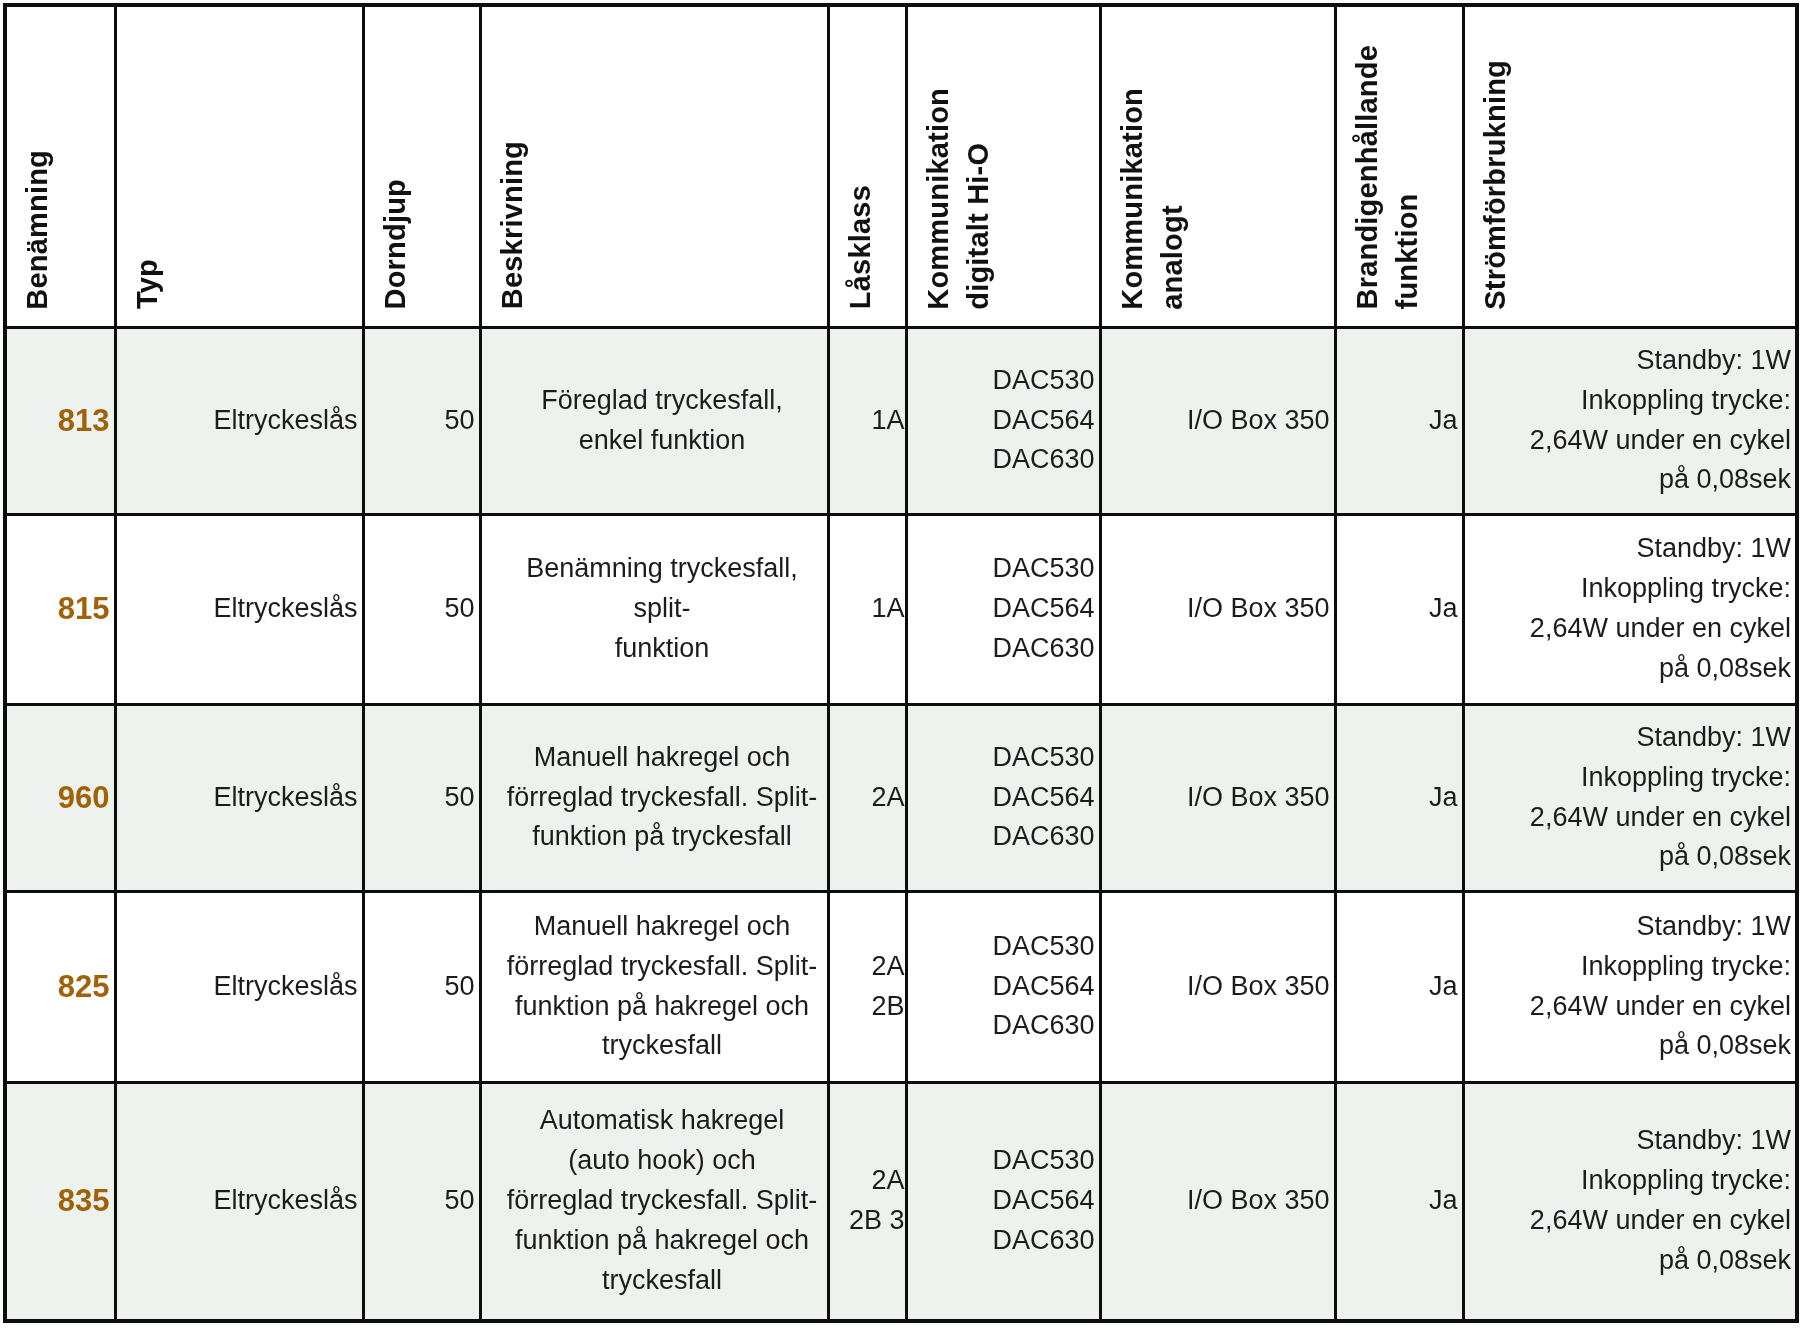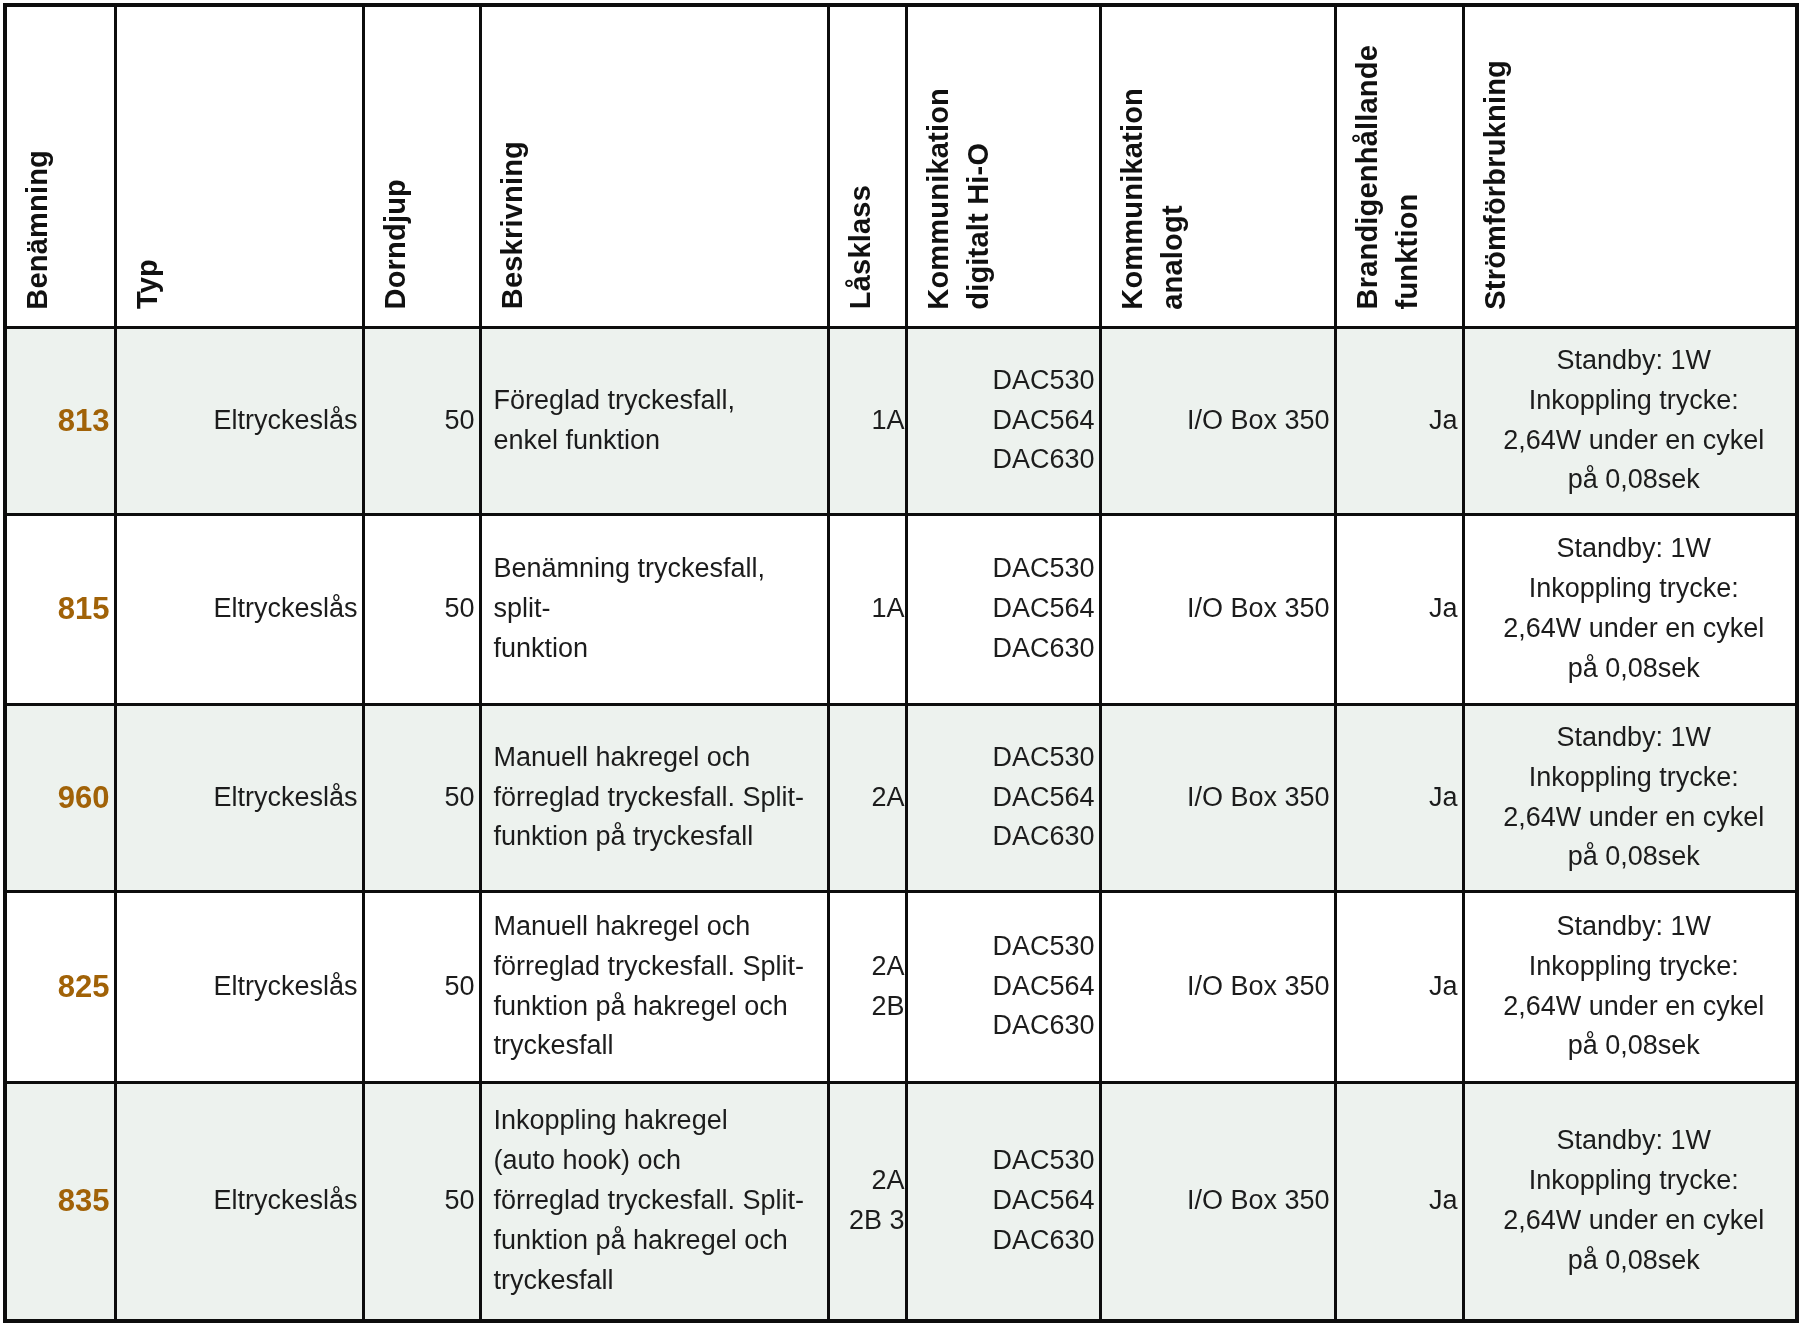"Standby: 1W" td.c-strom { text-align: center -> right }
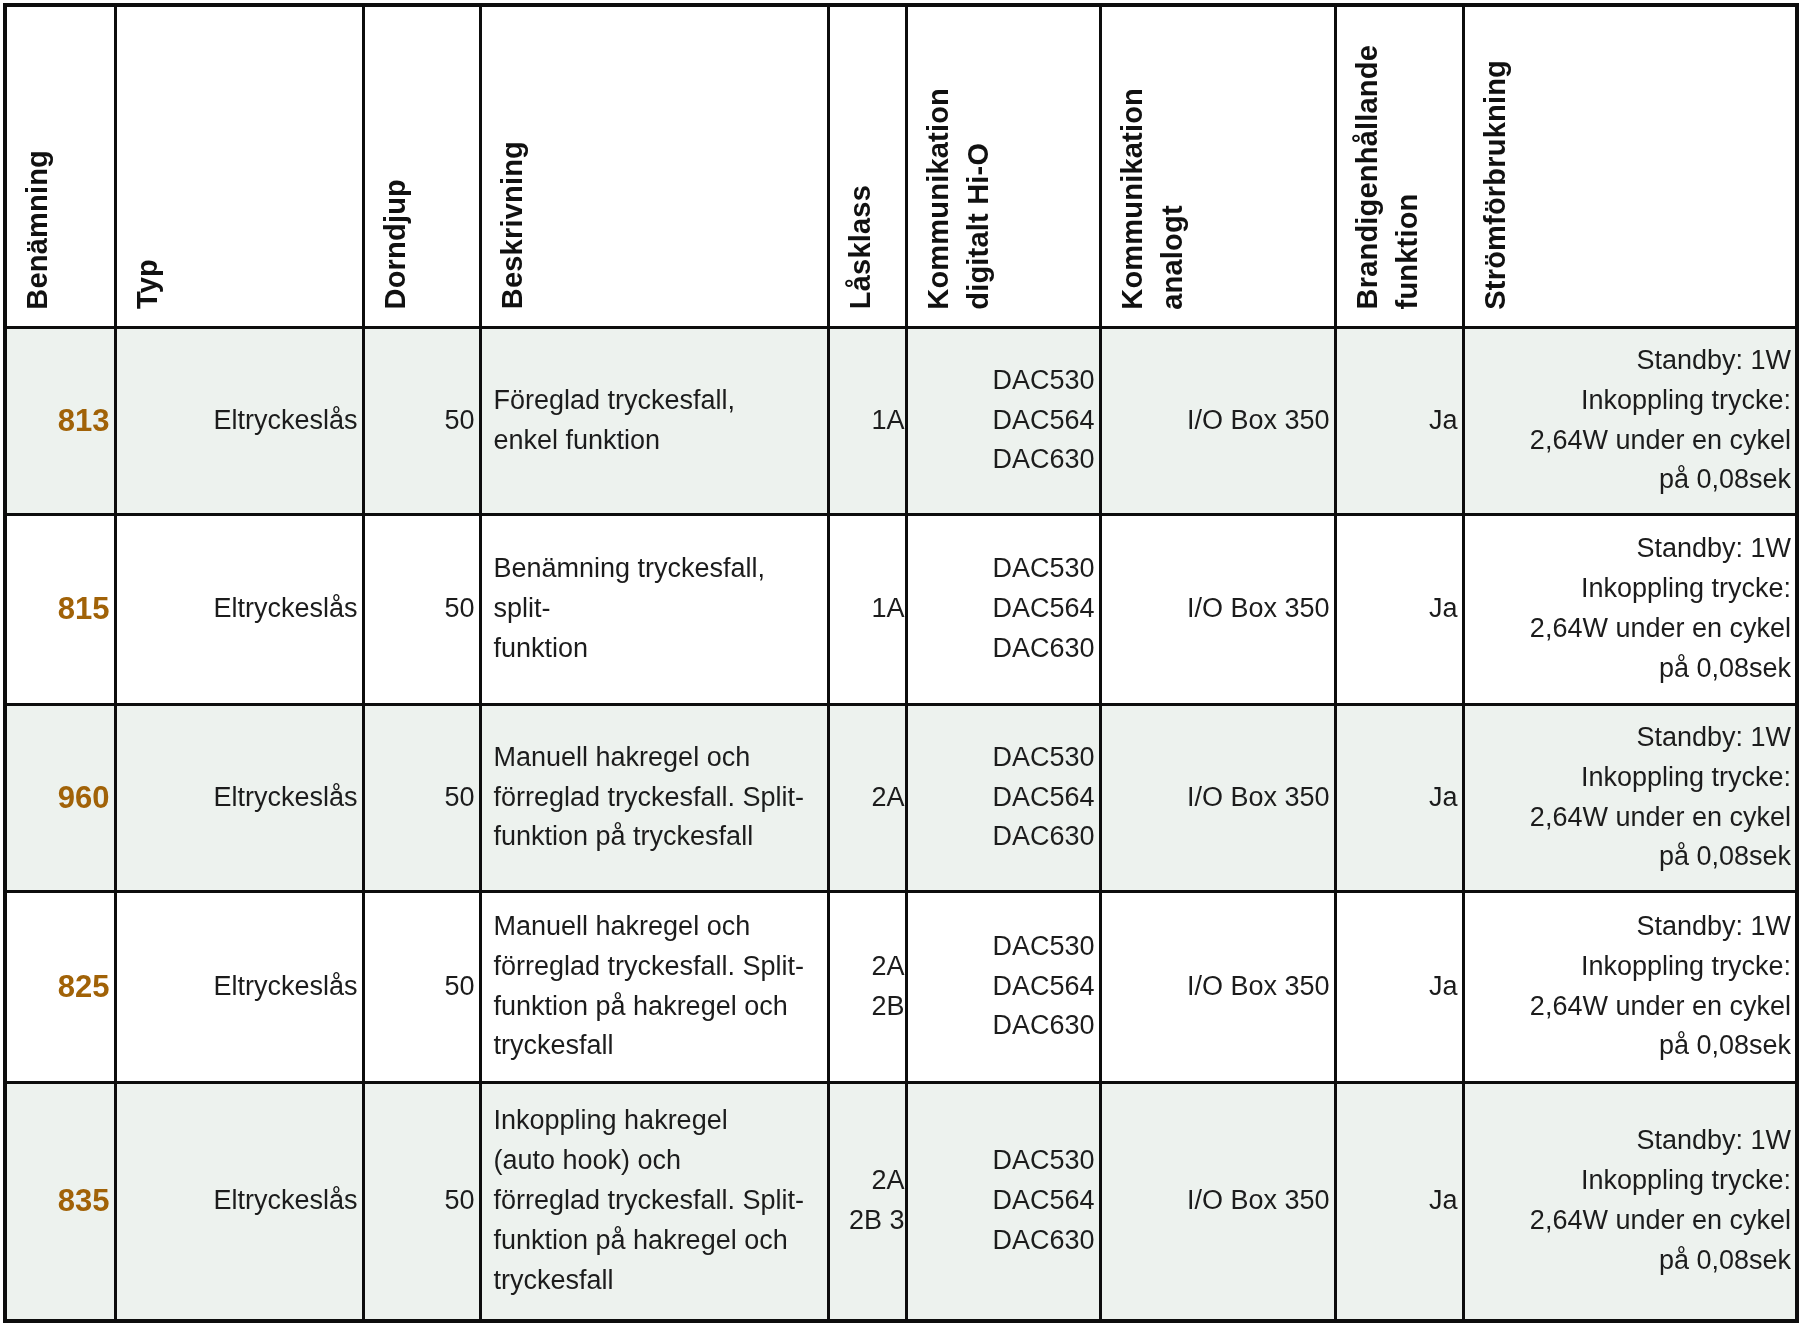"Föreglad tryckesfall," td.c-beskrivning { padding-left: 12px -> 18px; text-align: left -> center }
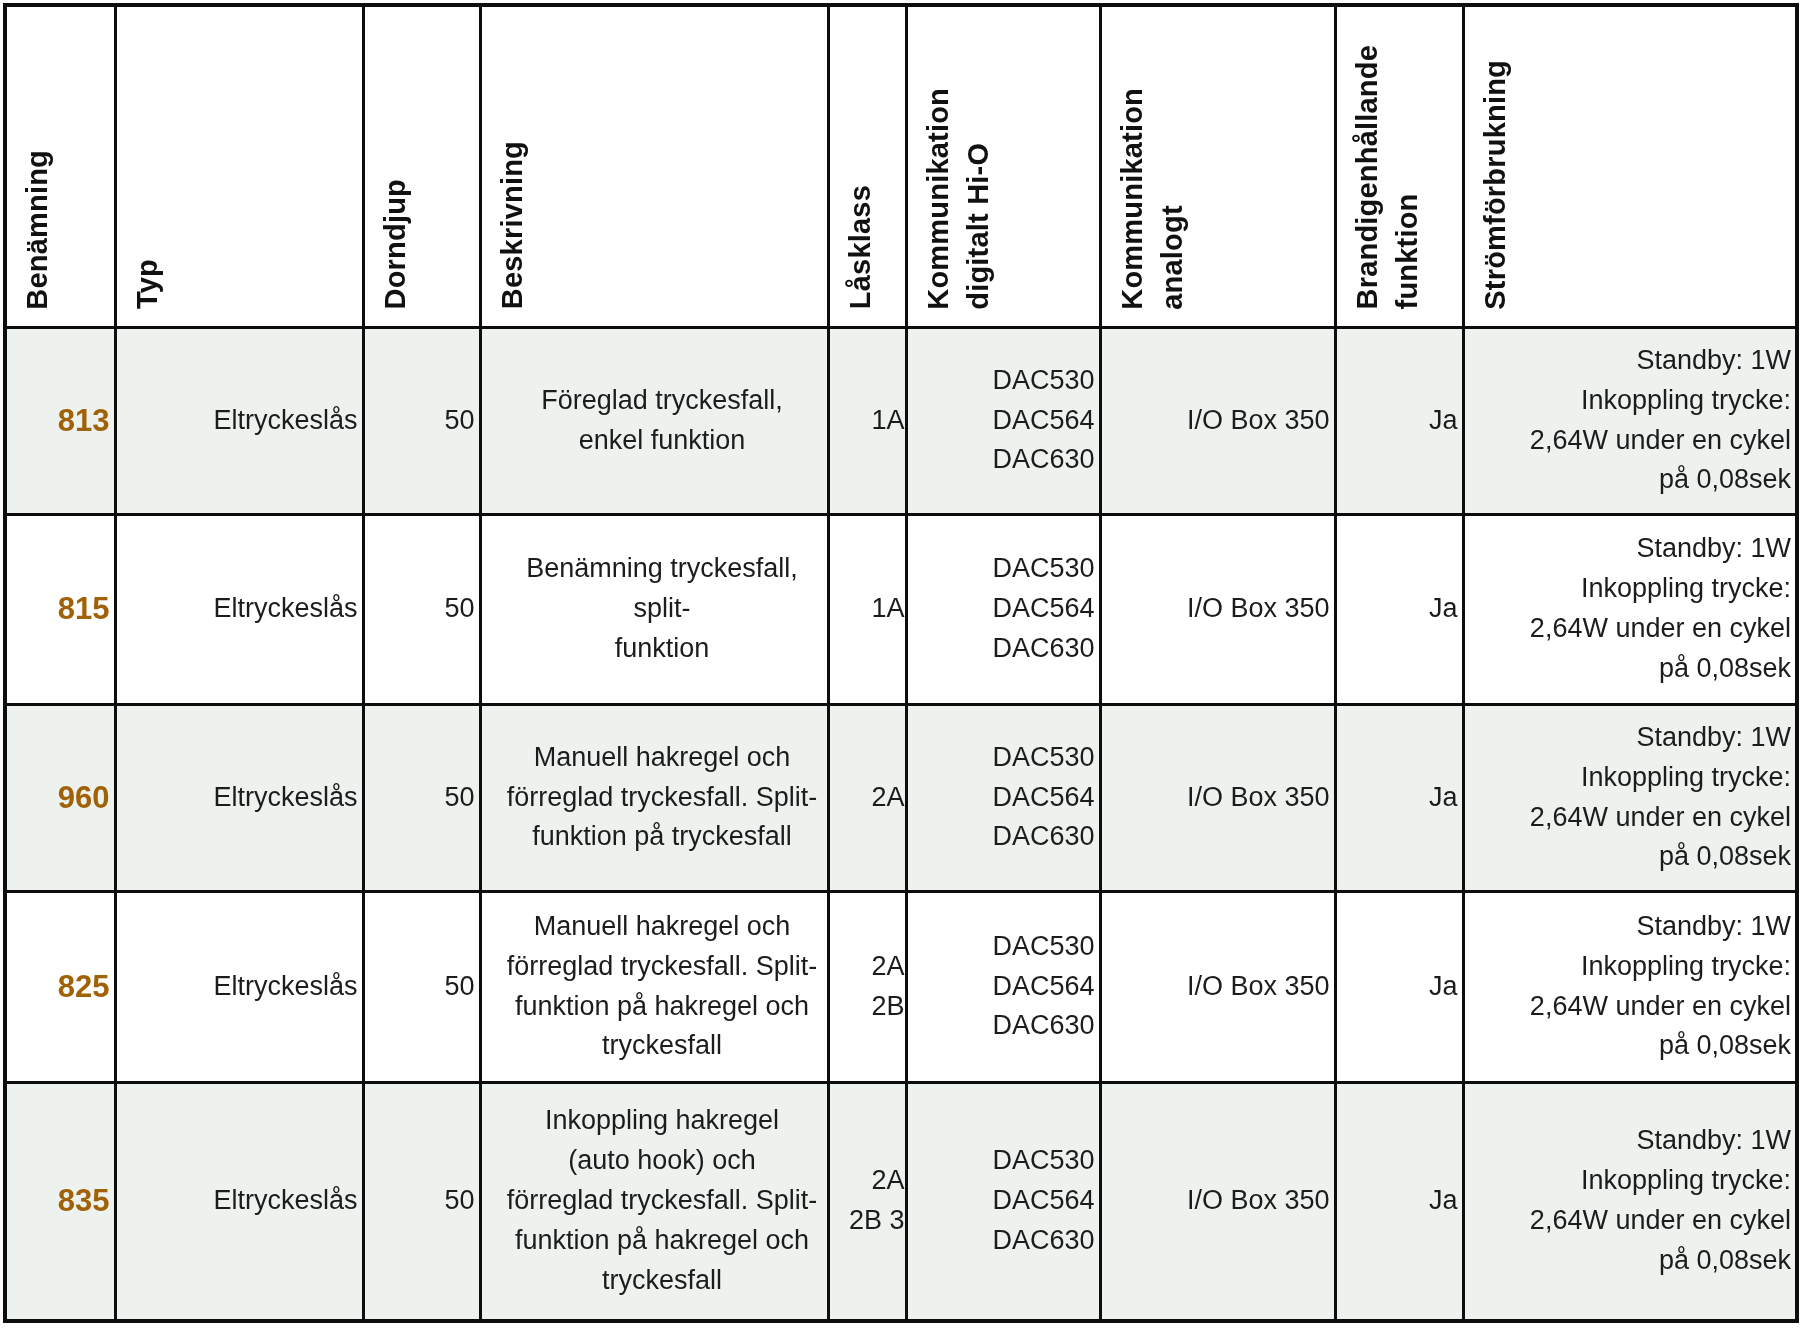"Inkoppling hakregel" td.c-beskrivning { text: Inkoppling -> Automatisk }
